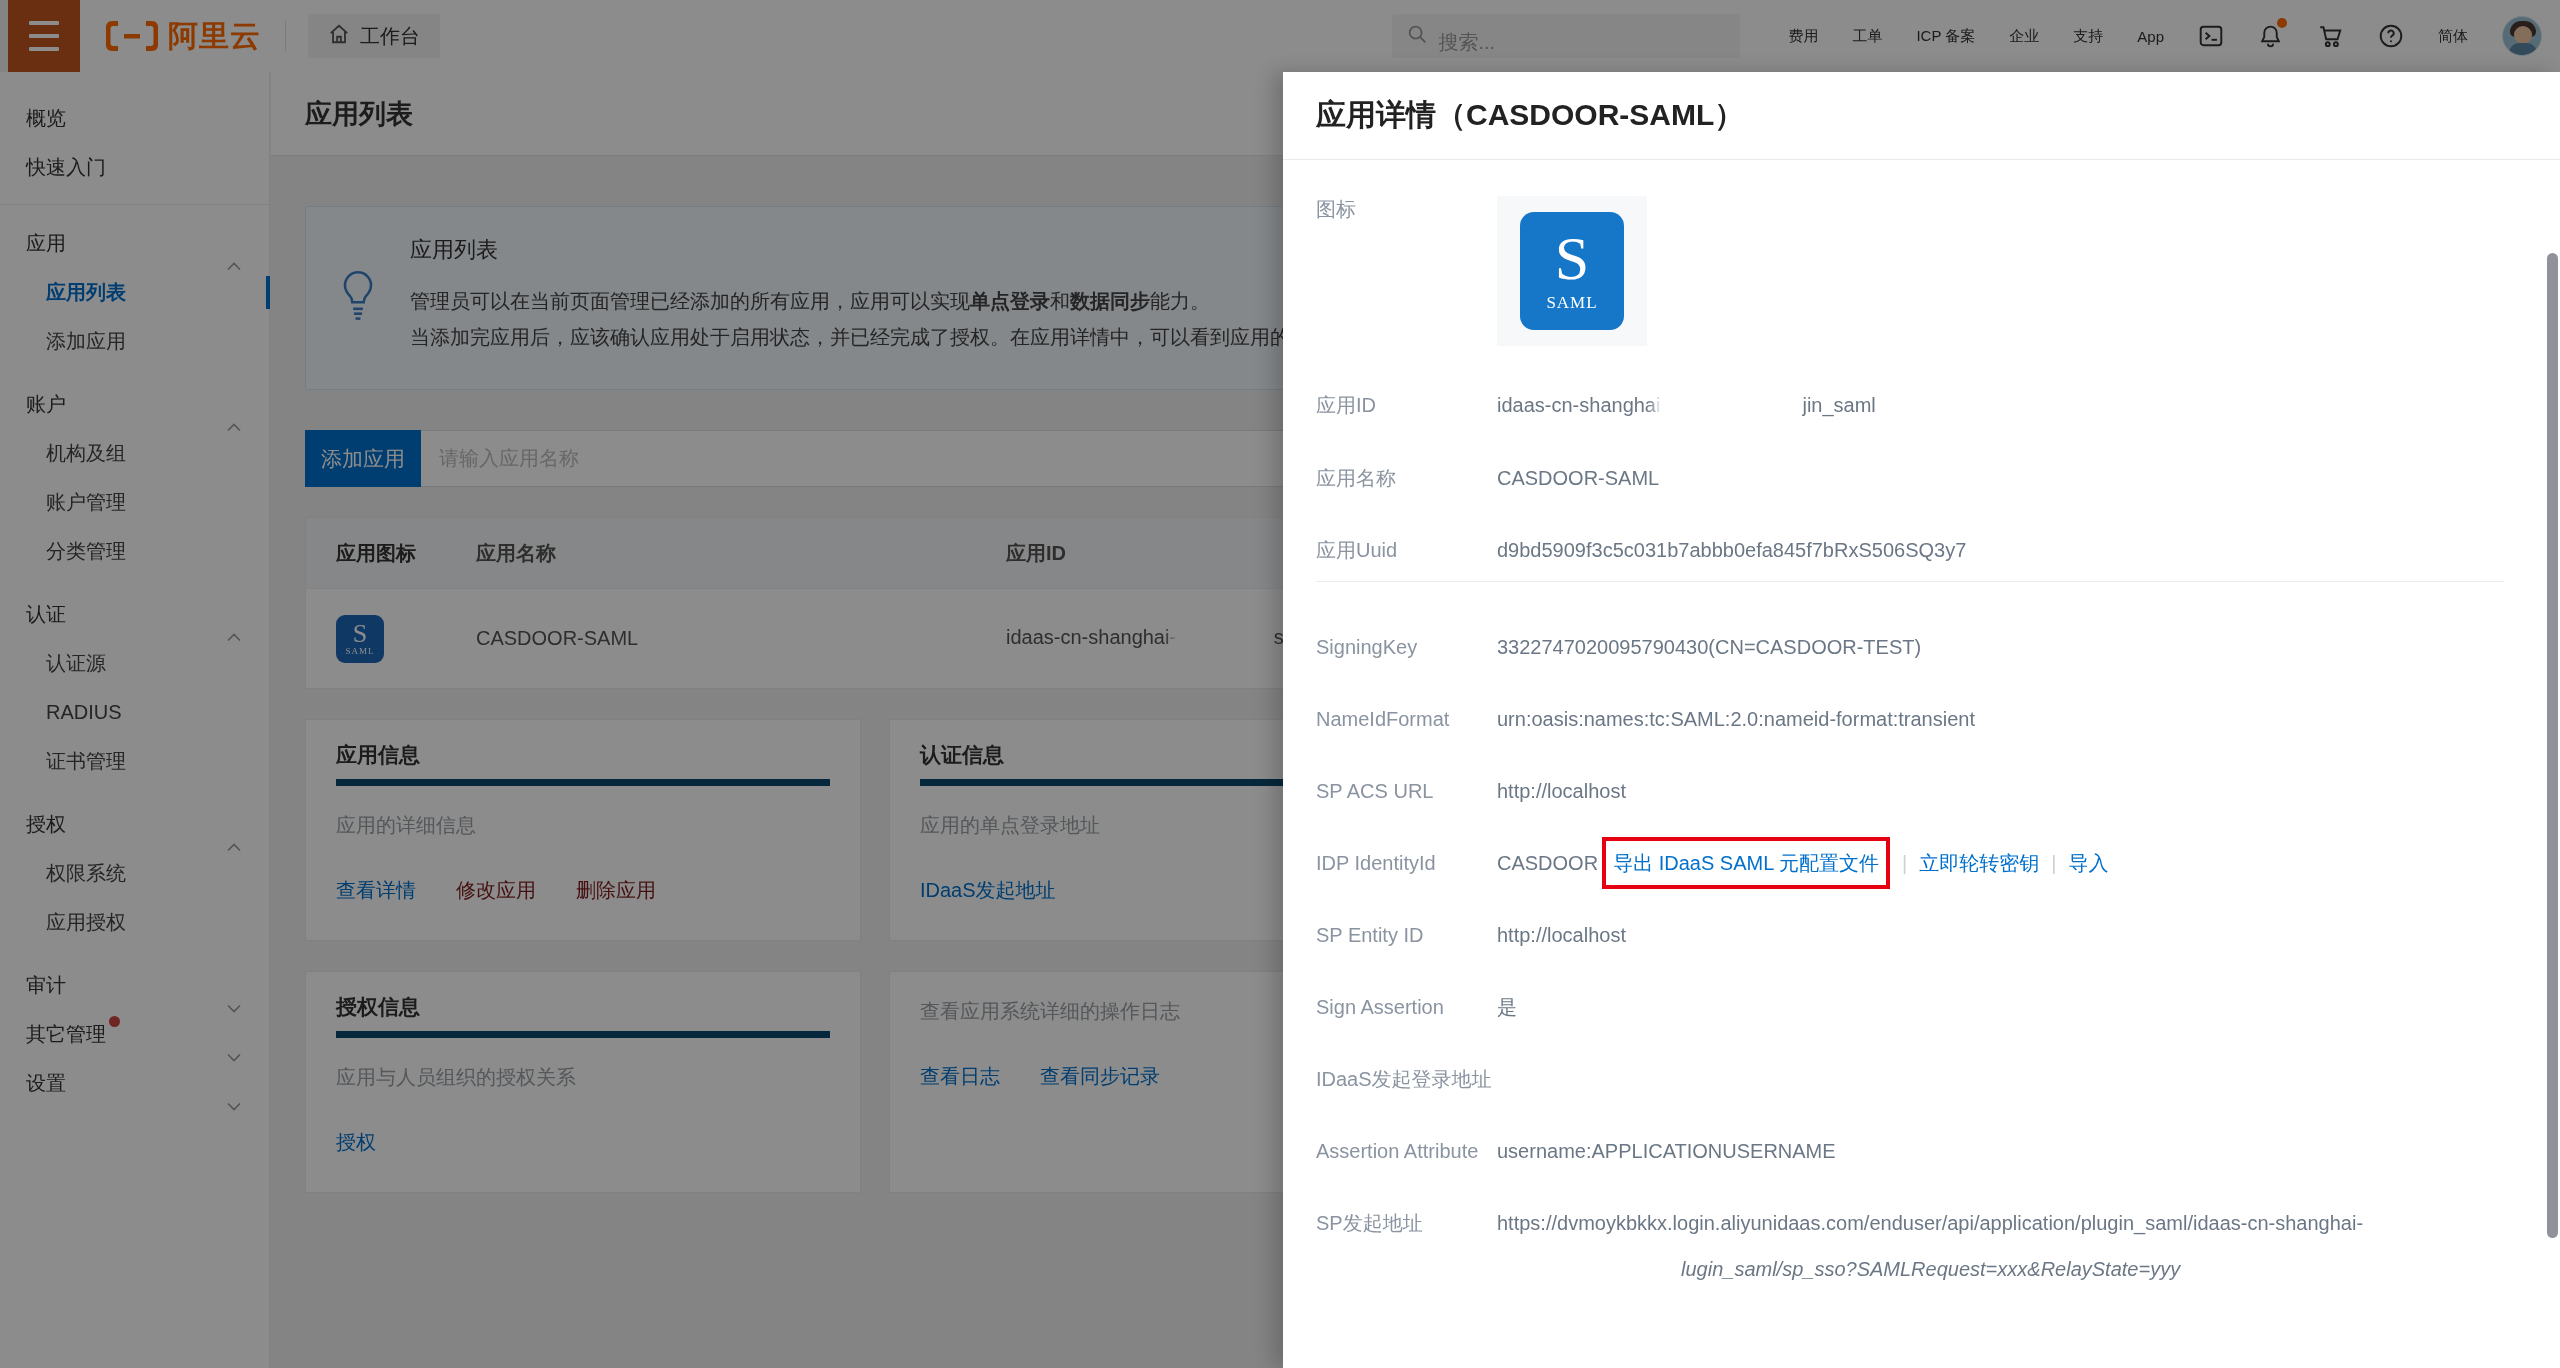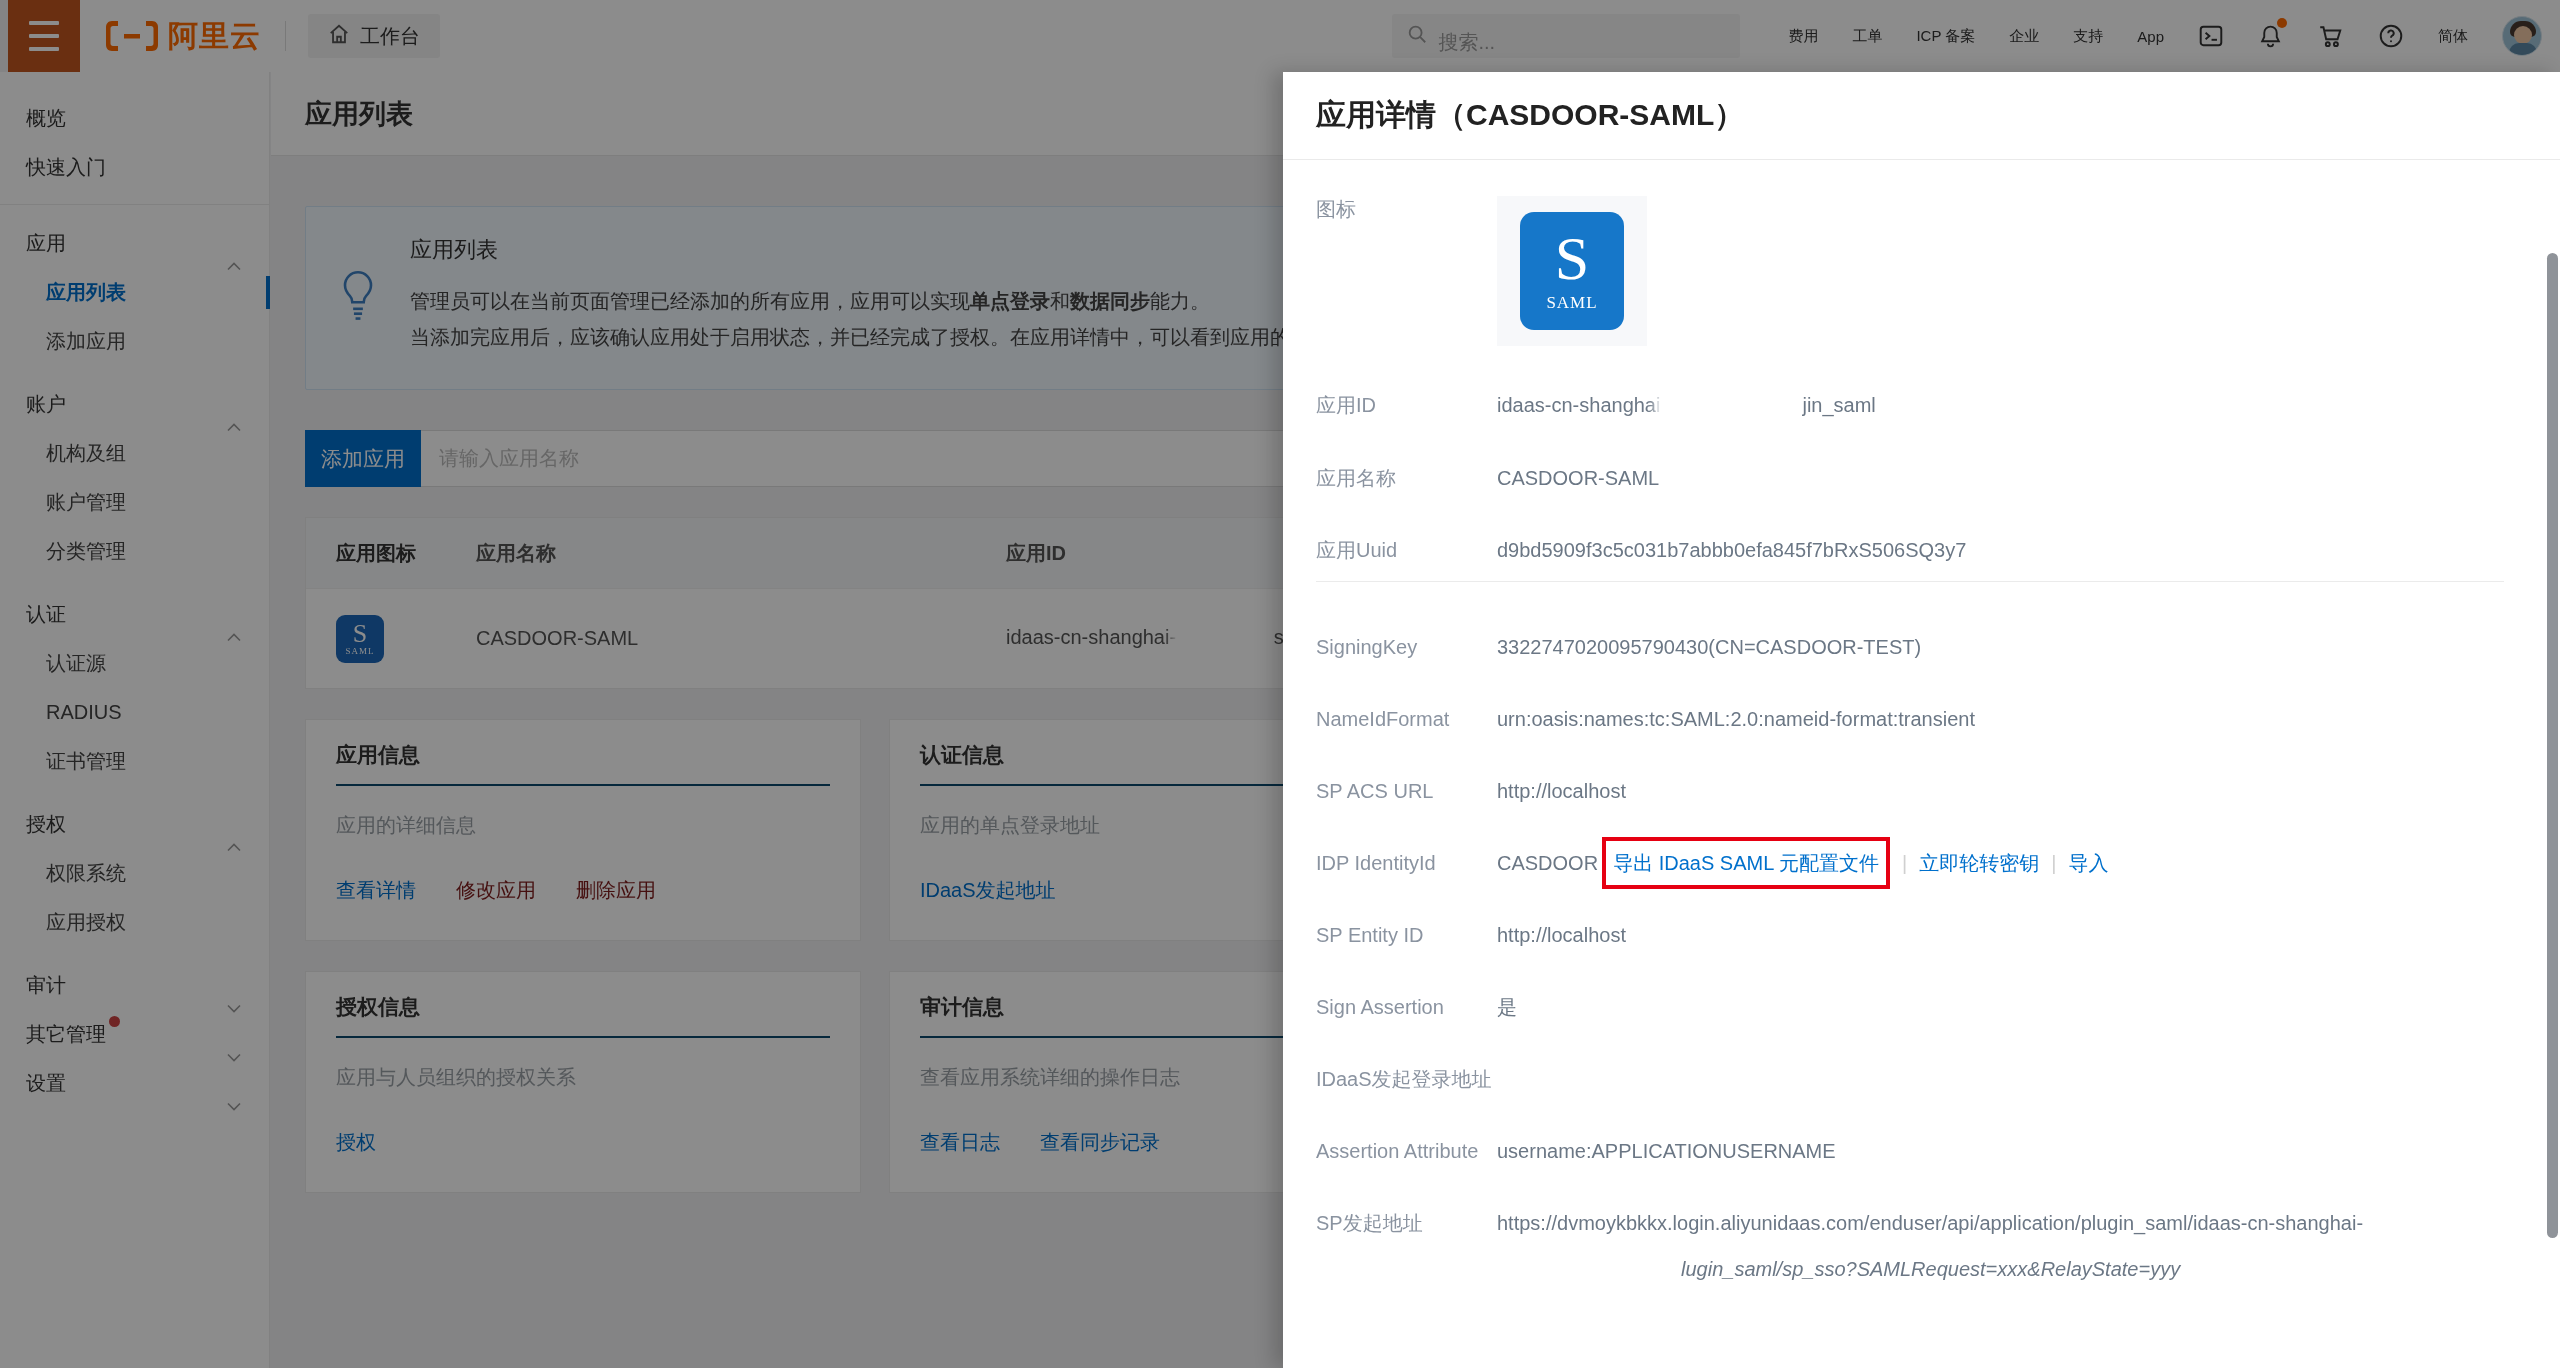"应用信息" .card h3 { border-bottom: 2px solid #0c4a6e -> 7px solid #0c4a6e }
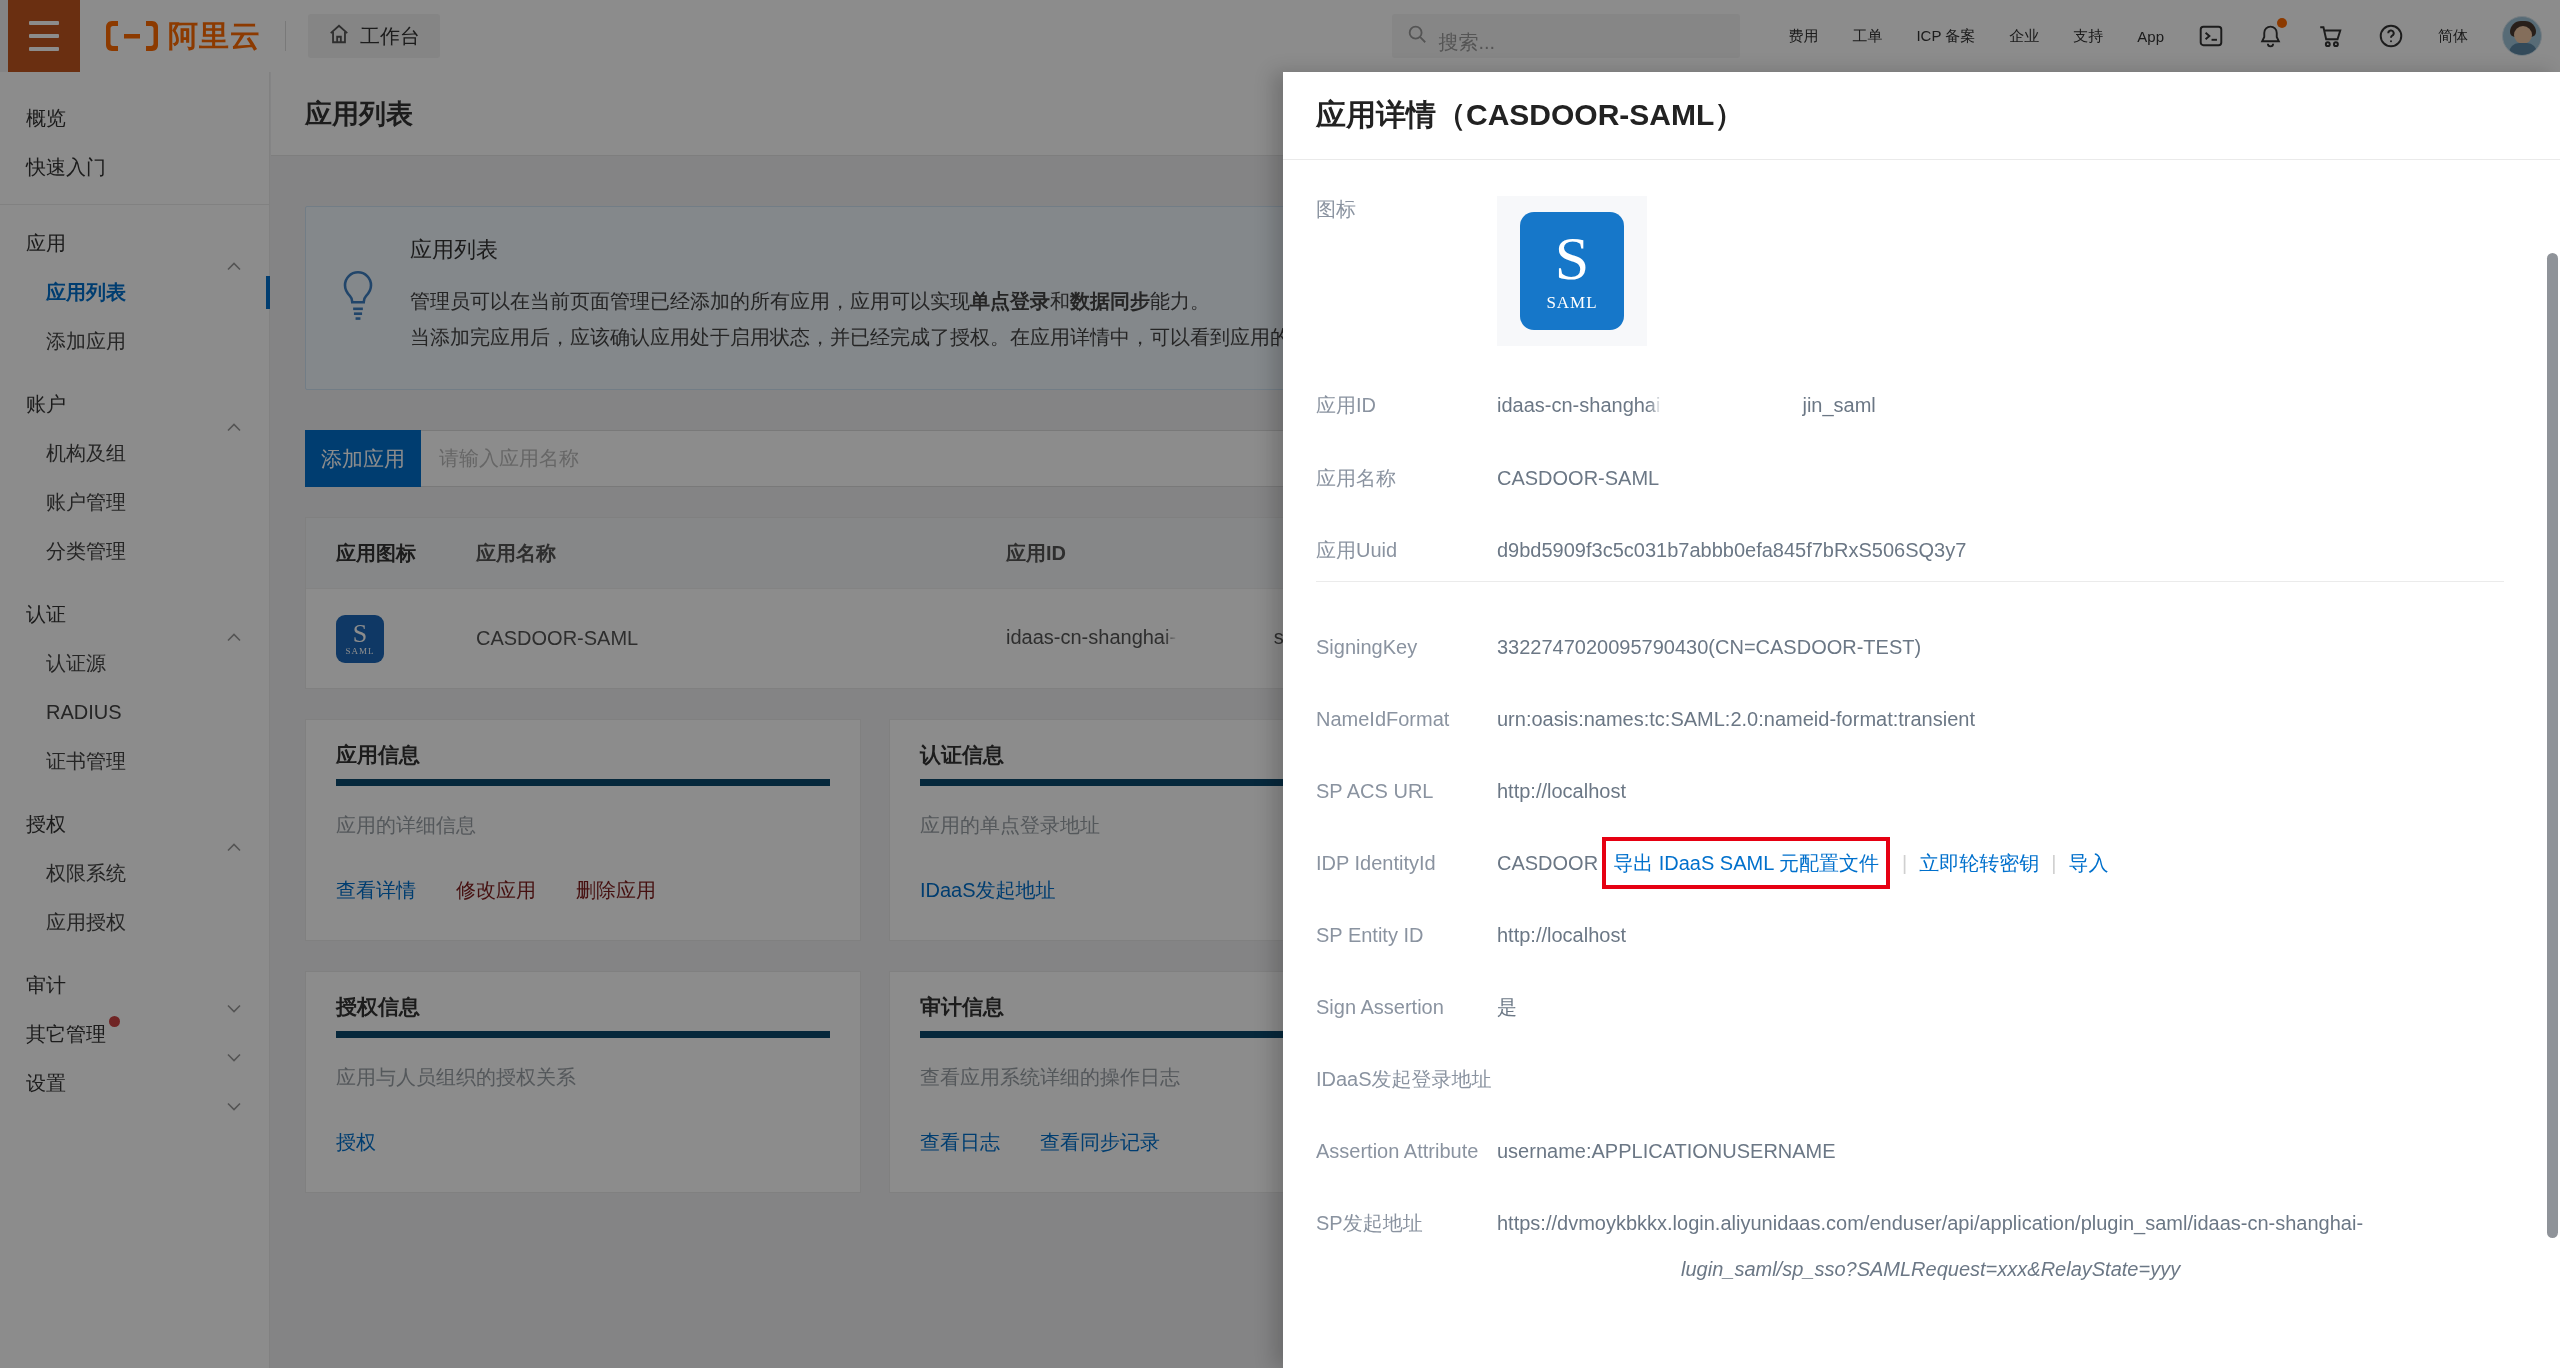"审计信息" h3 { html: <h3>审计信息</h3> -> none }
